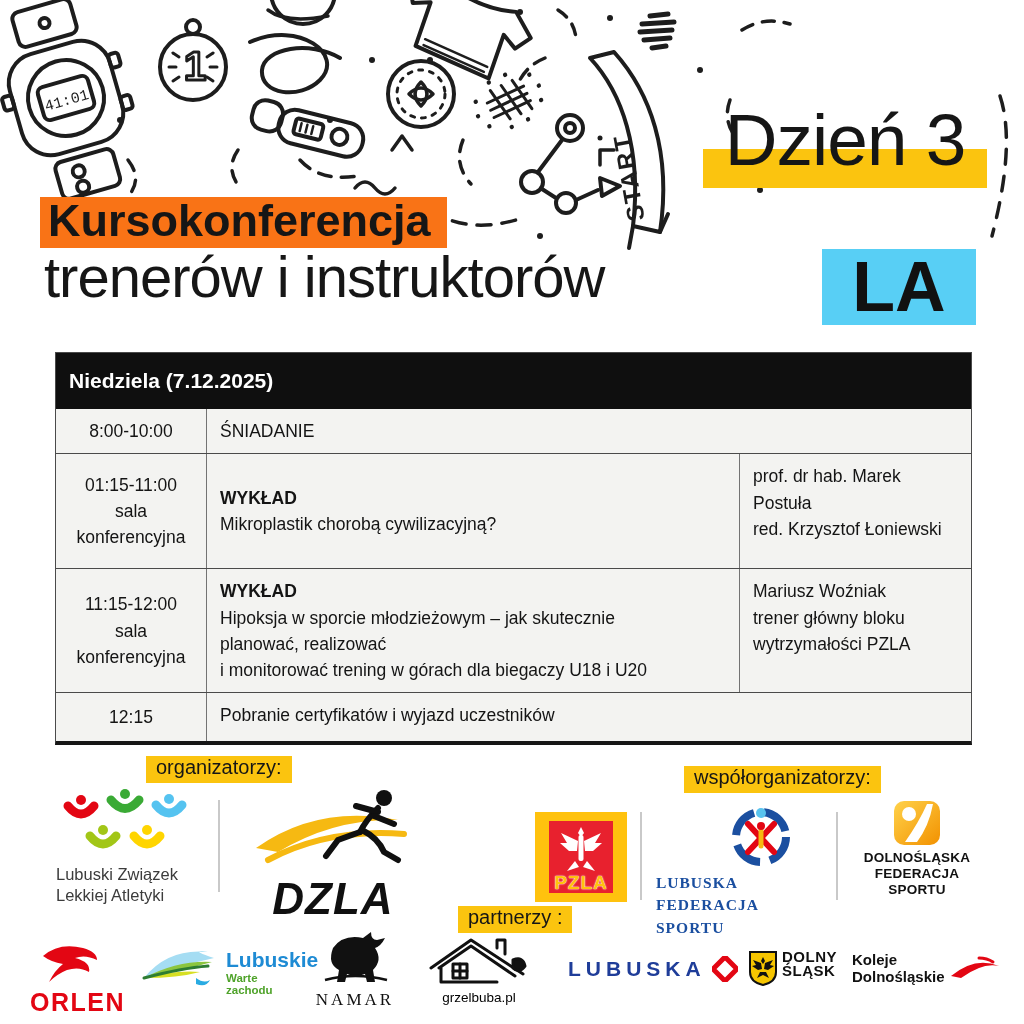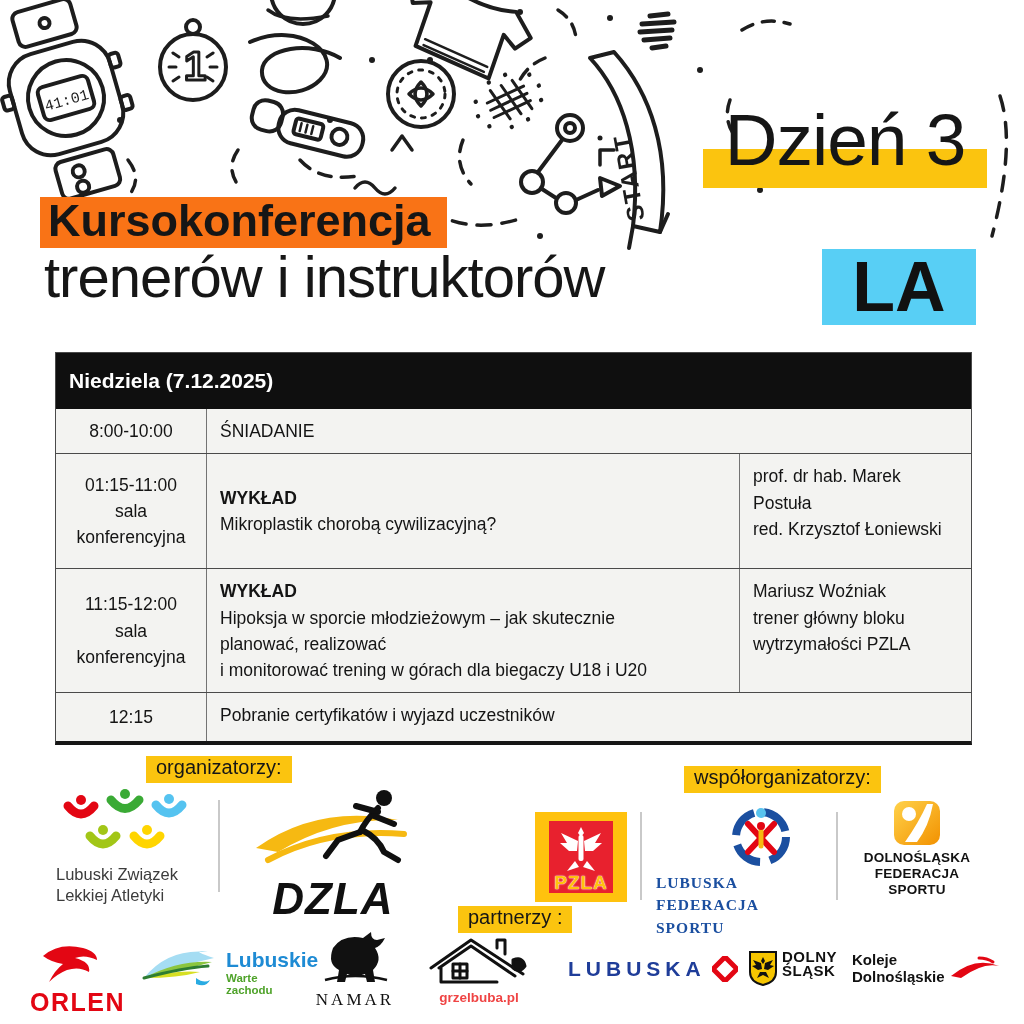"grzelbuba.pl" .grzel-word { color: #ef4444 -> #000000; font-weight: 700 -> 400 }
